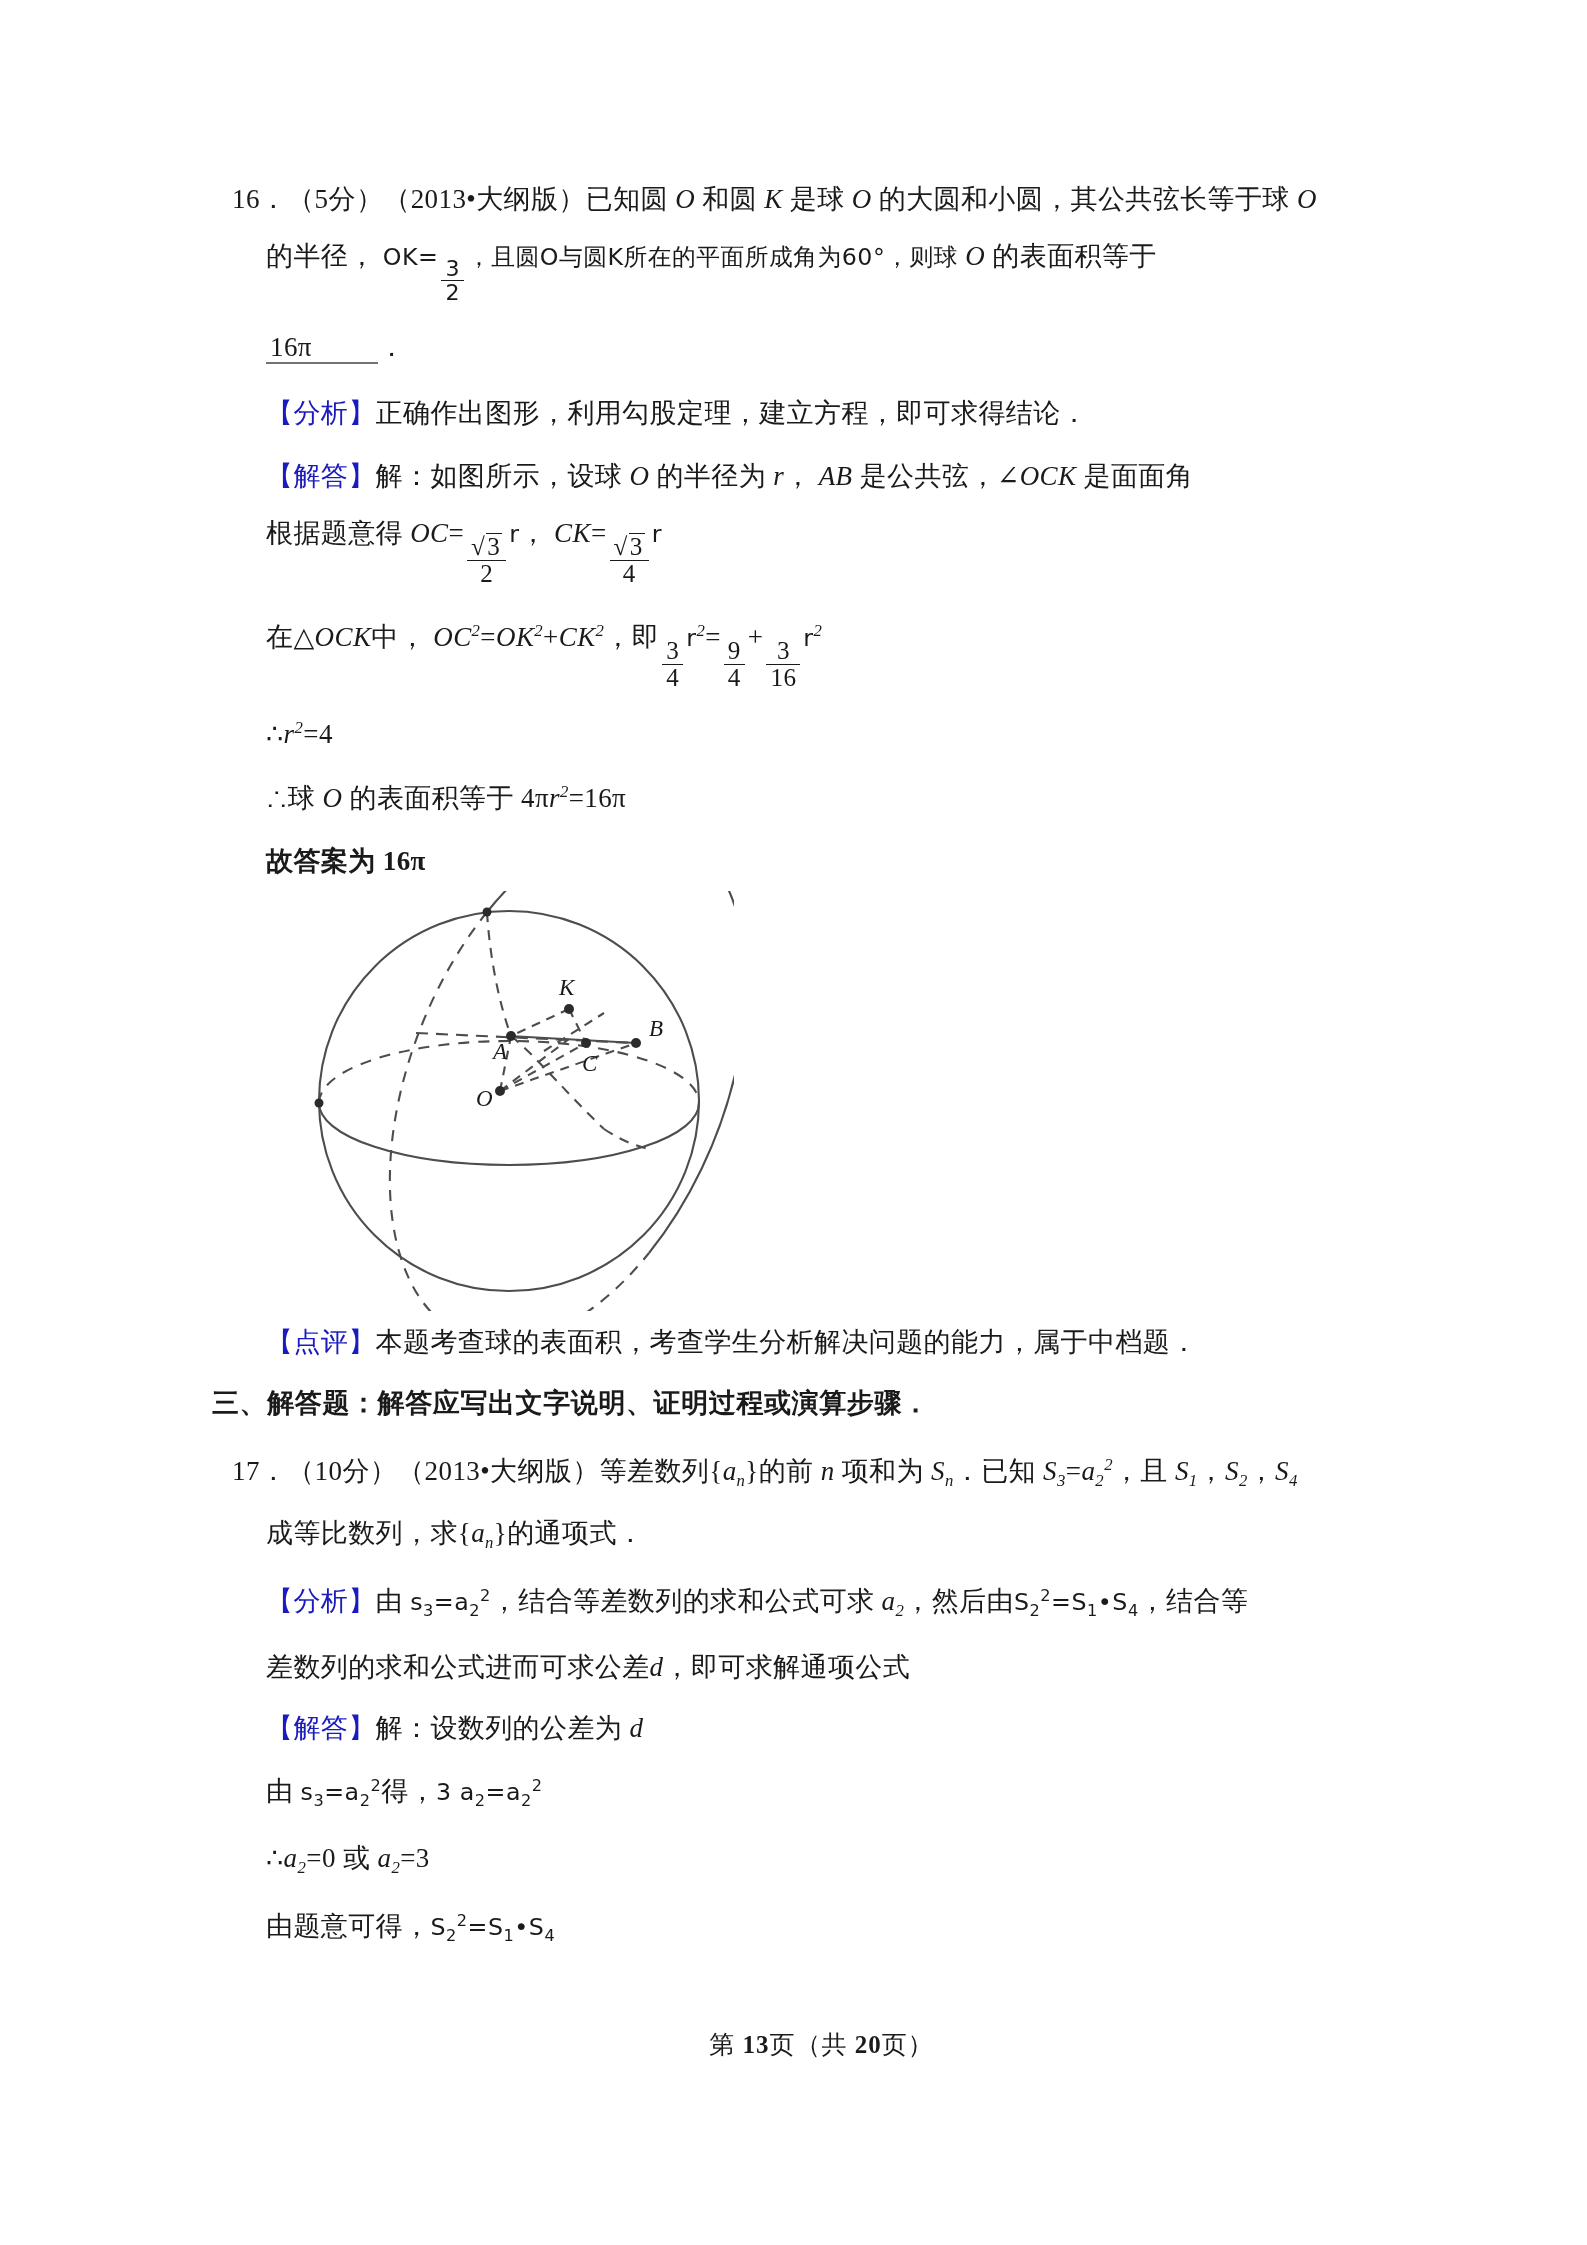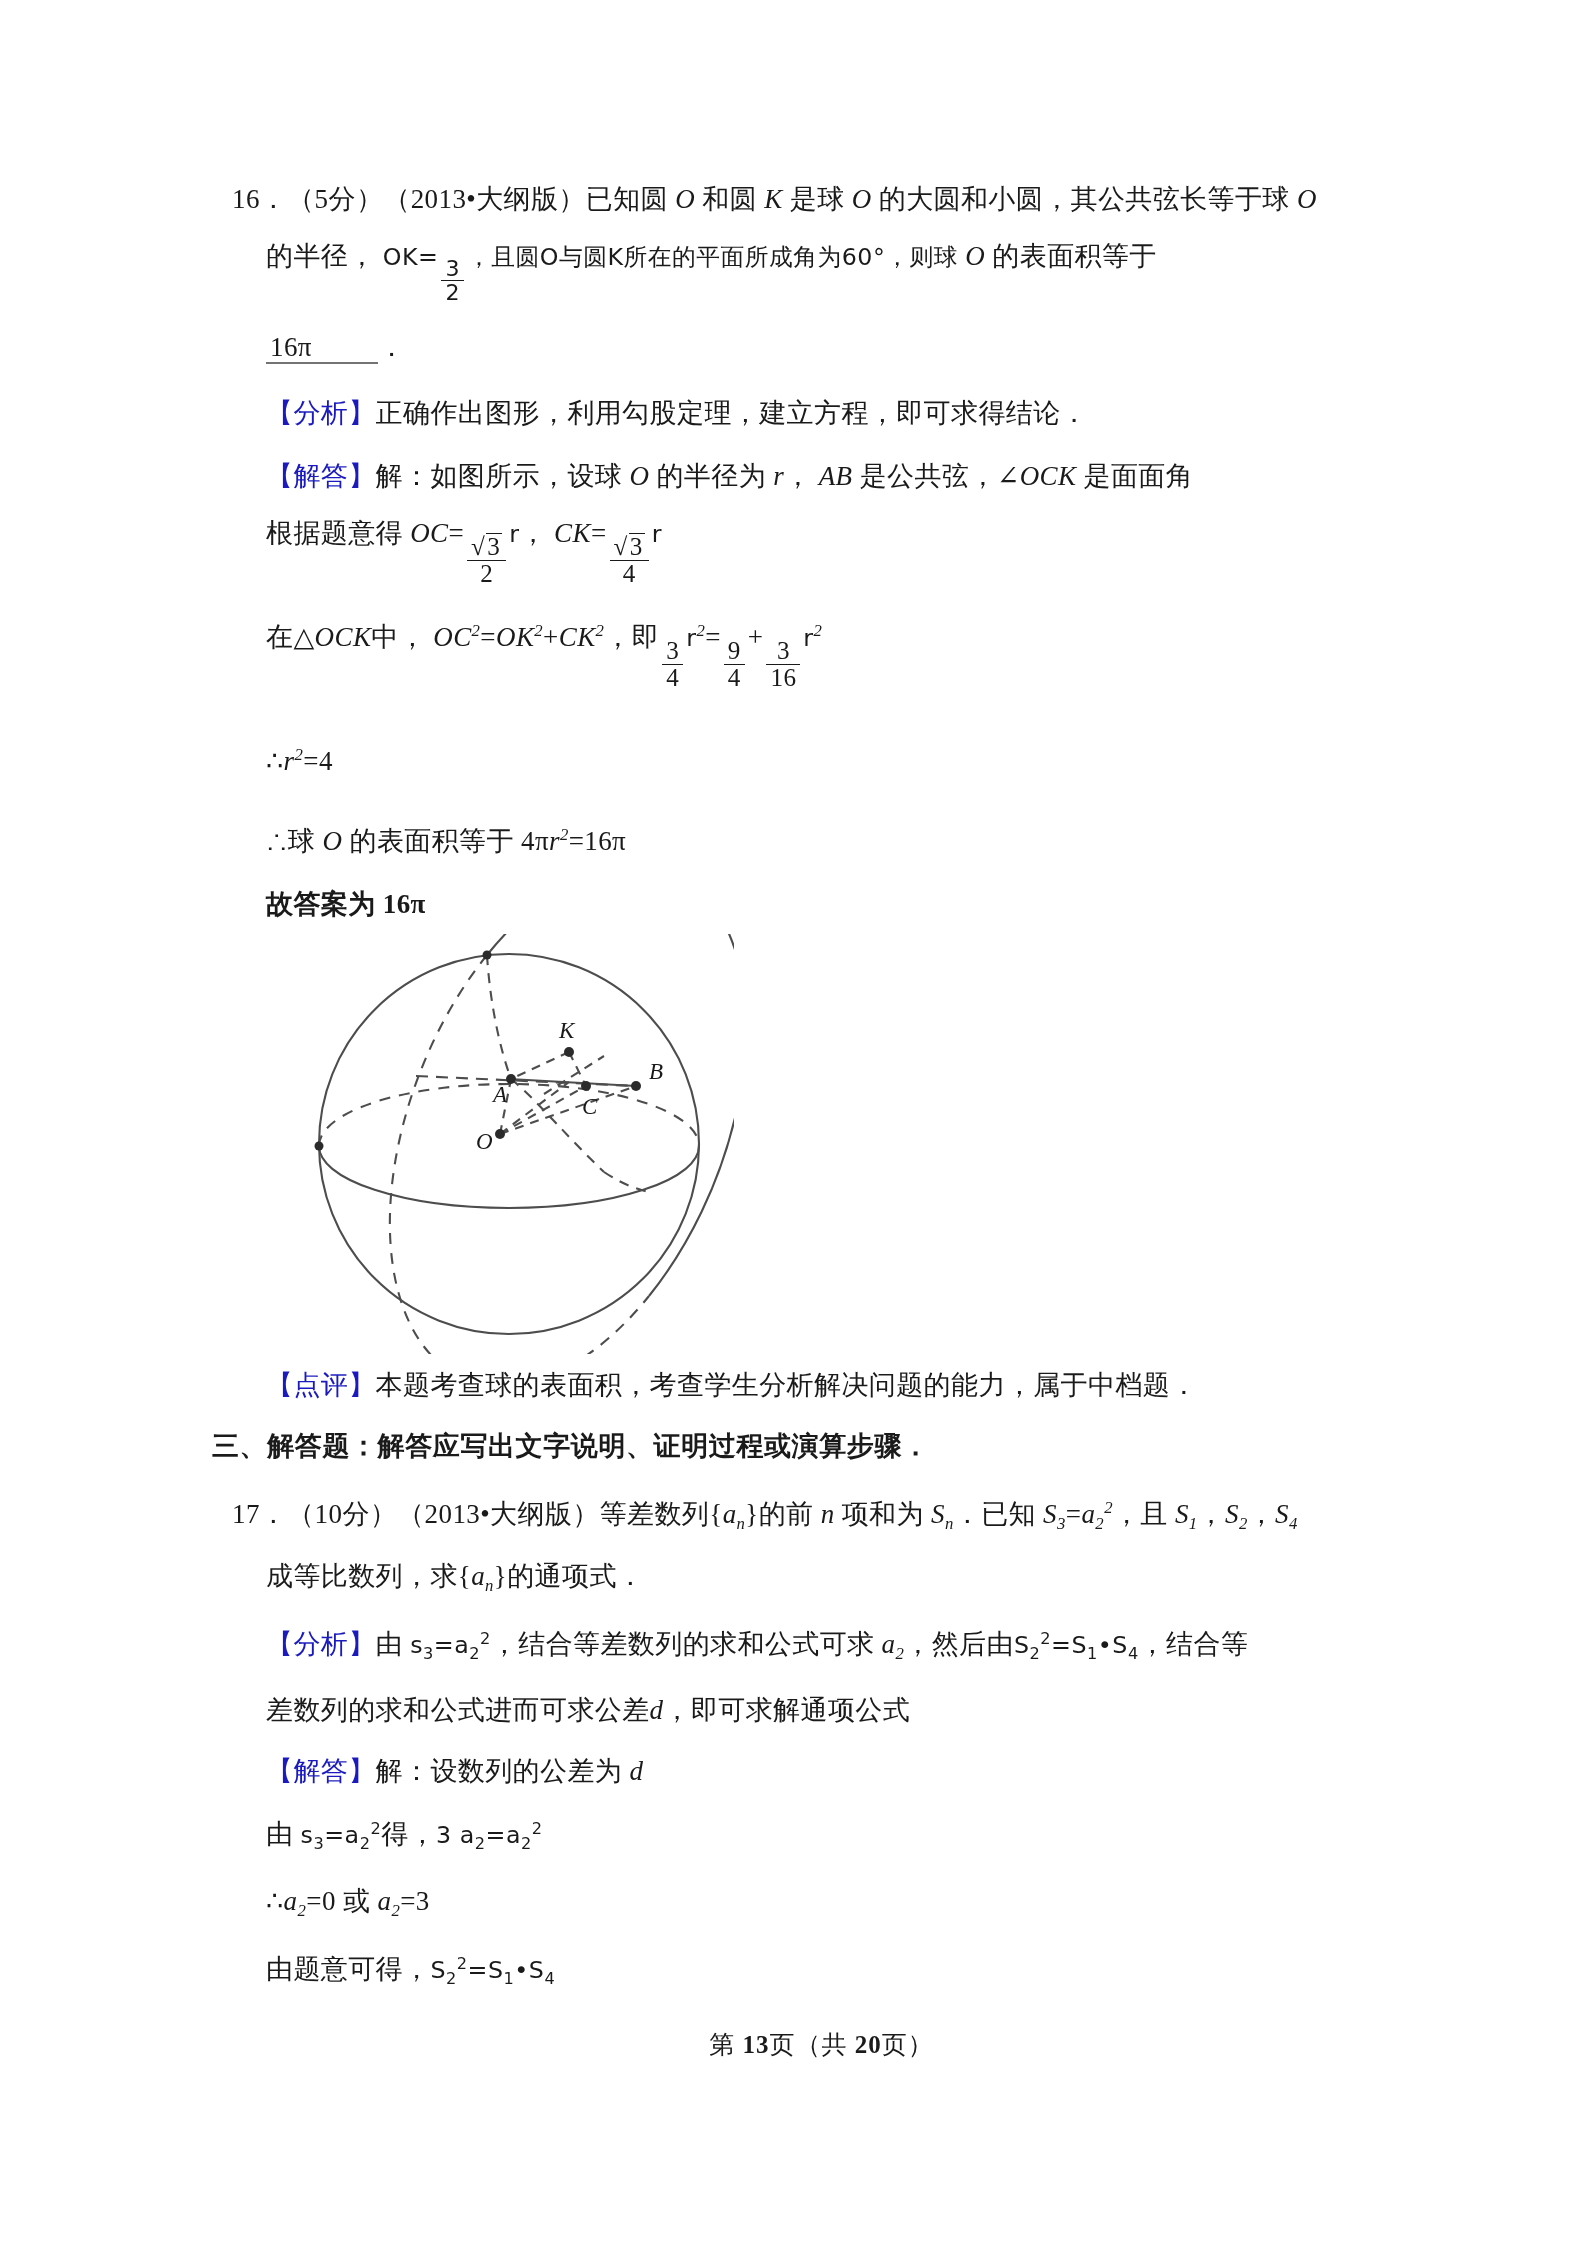"在△OCK中， OC2=OK2+CK2，即" div.line { margin-bottom: 56px -> 29px }
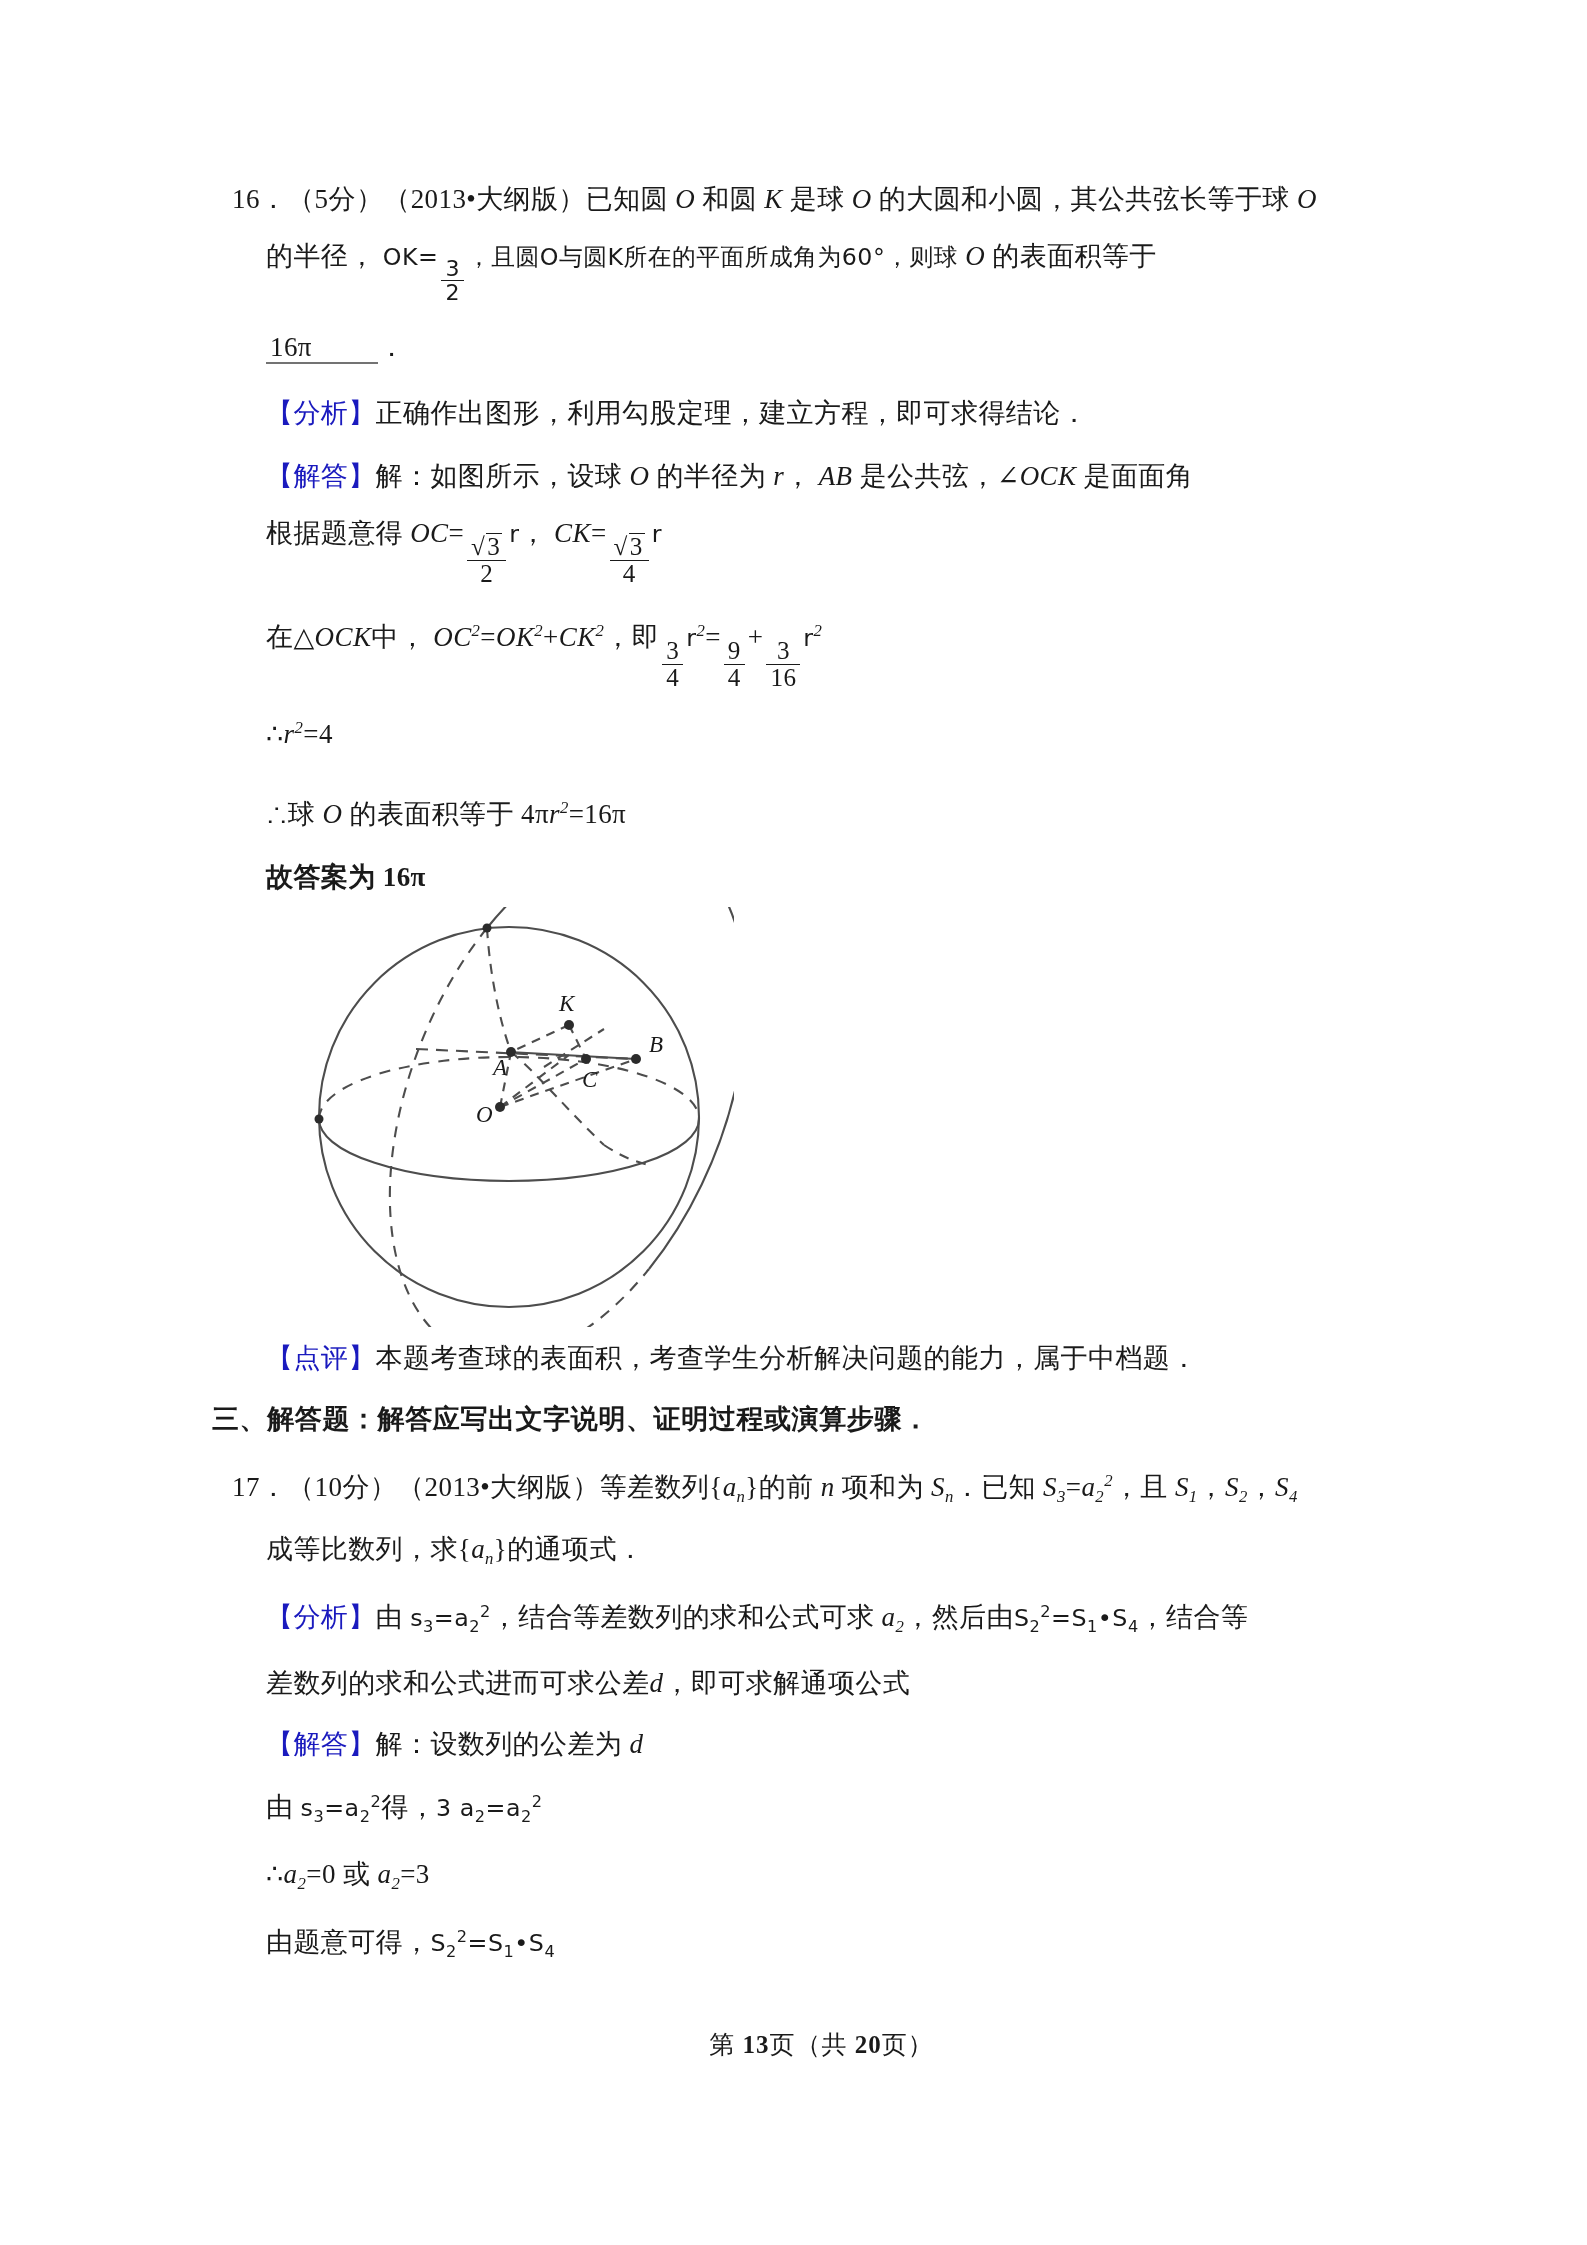"∴r2=4" div.line { margin-bottom: 52px -> 36px }
